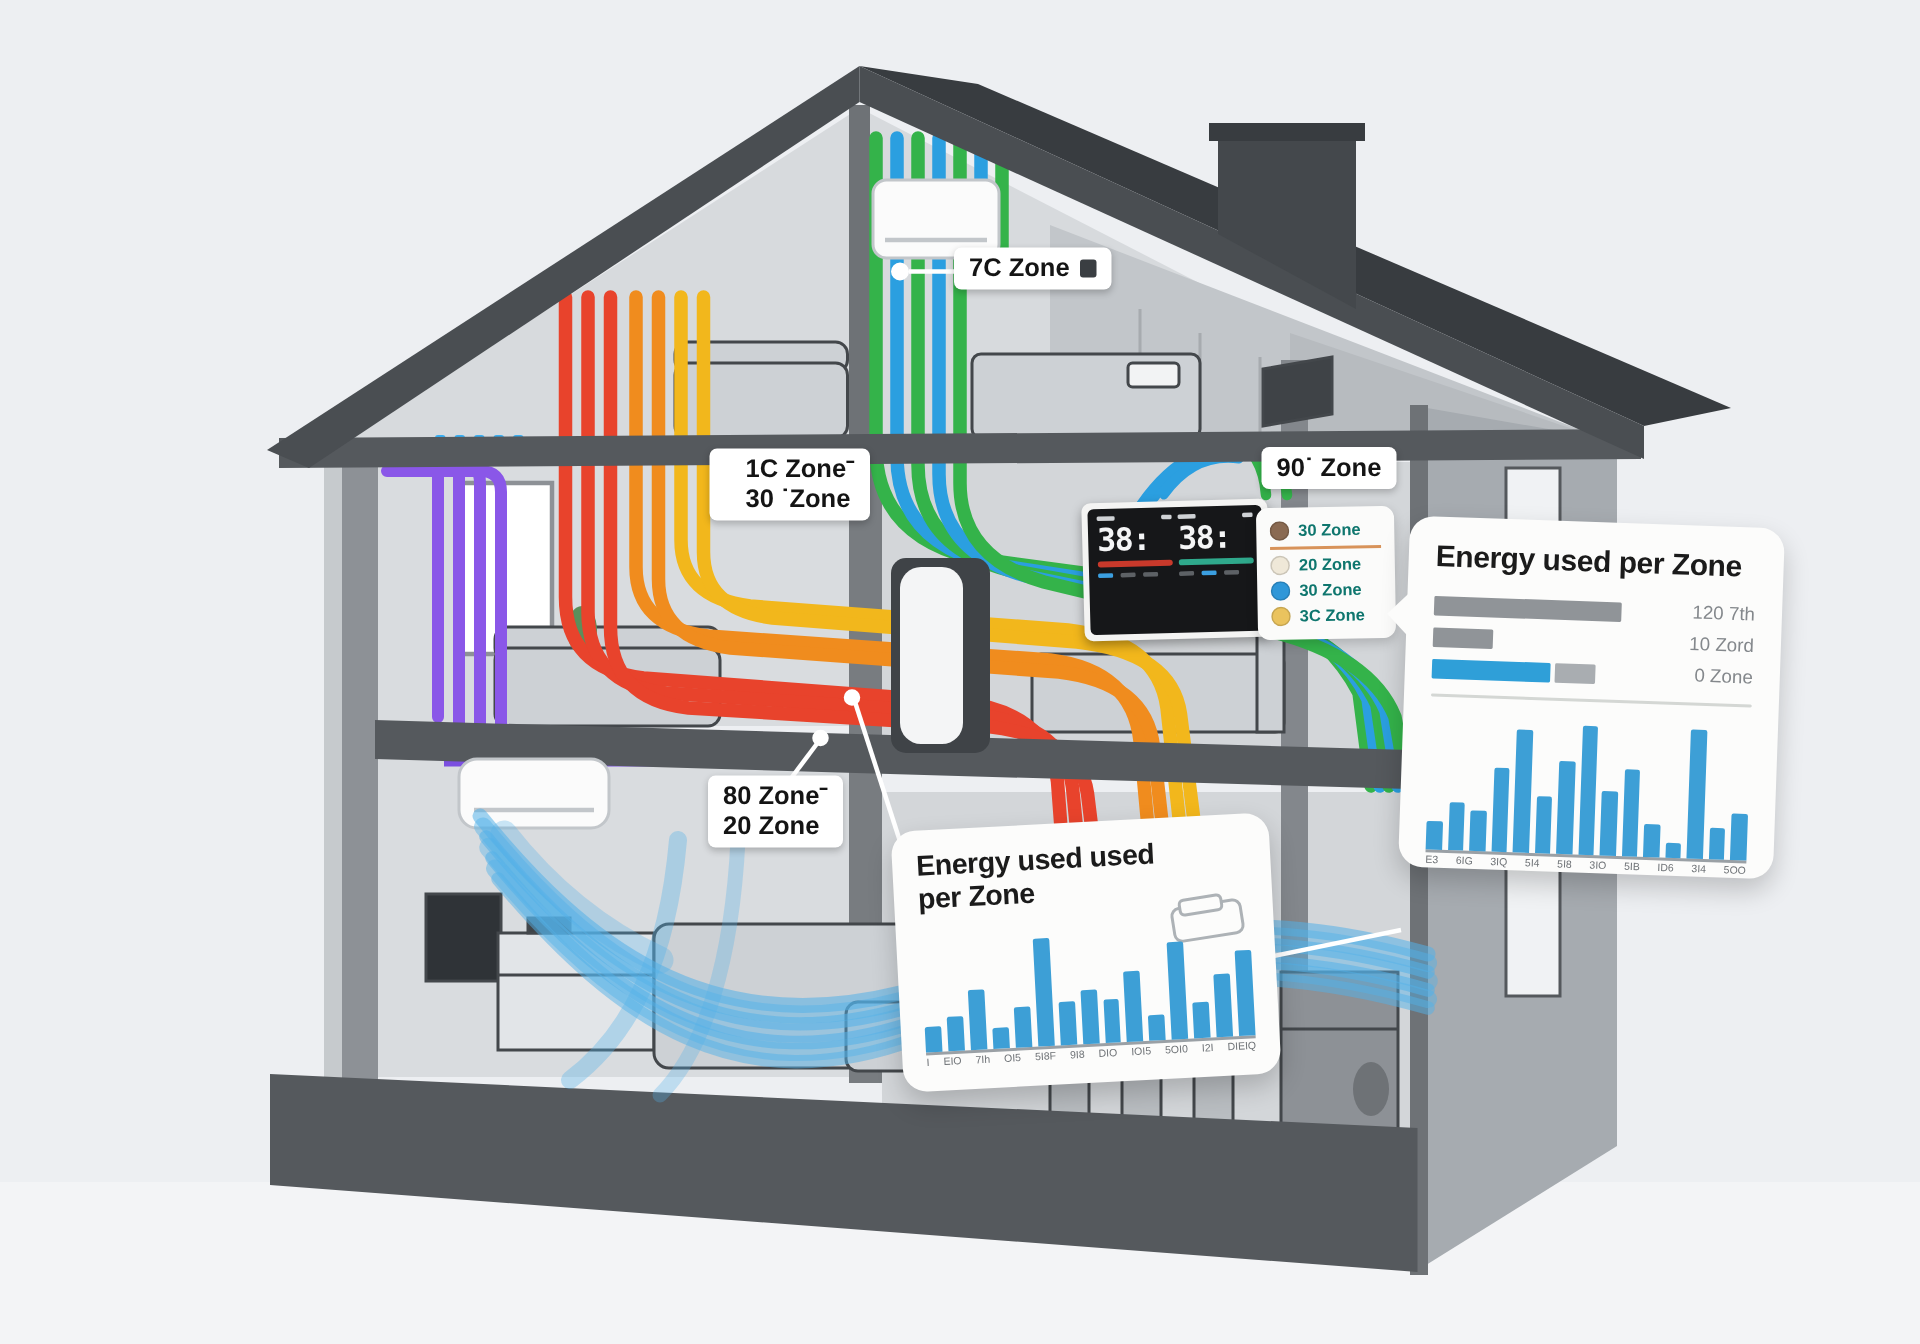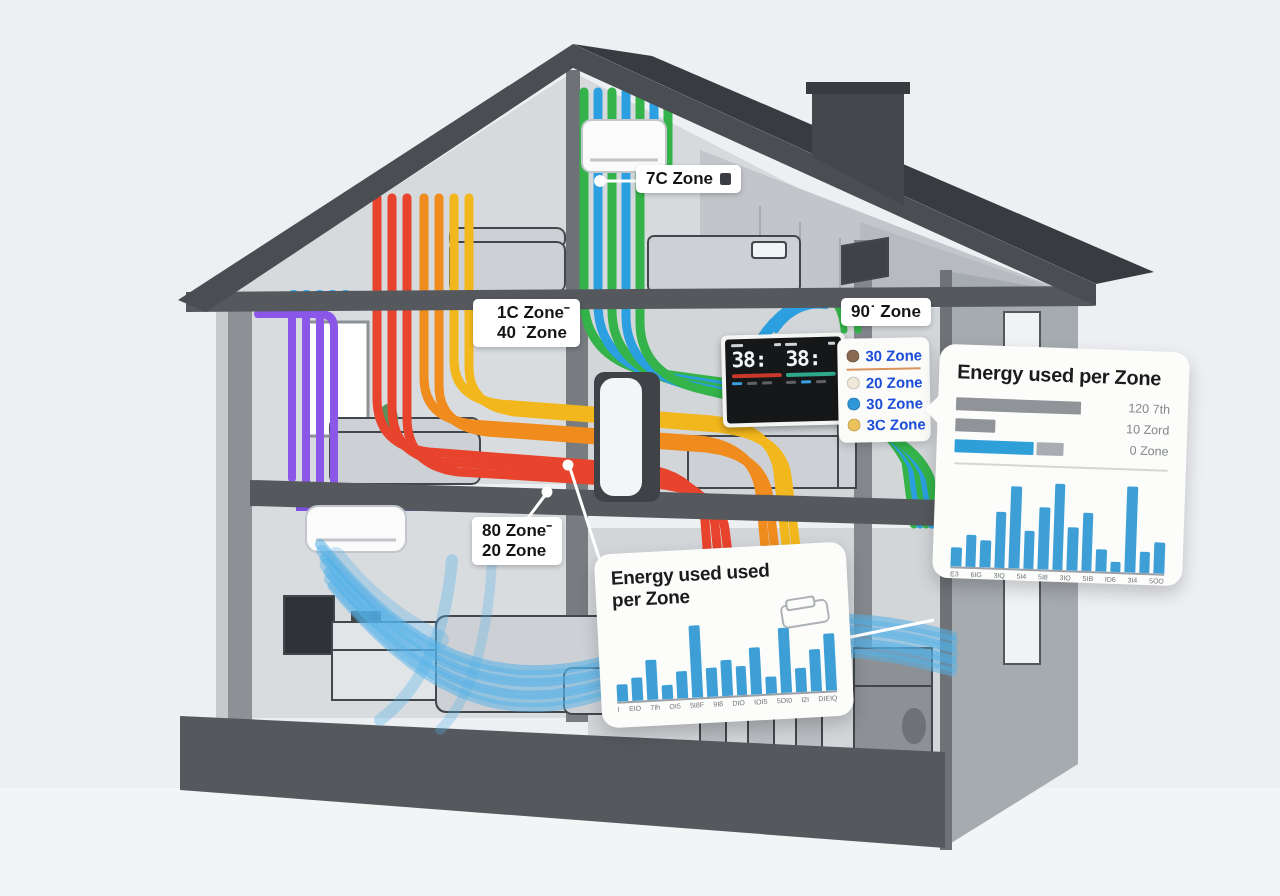"40 ˙Zone" div { text: 40 -> 30 }
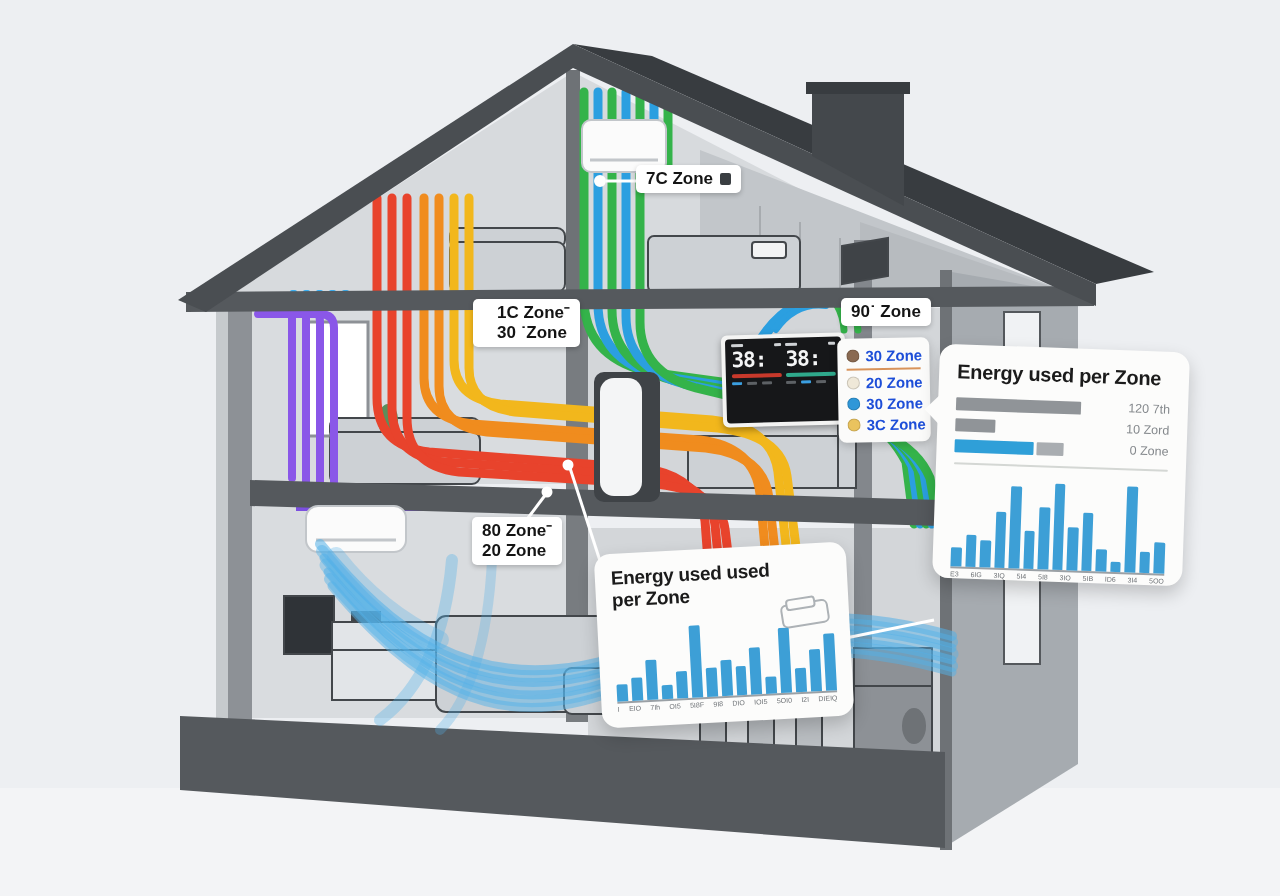"30 Zone" .legend-text { color: #1d4ed8 -> #0f766e; font-size: 15px -> 11px }
